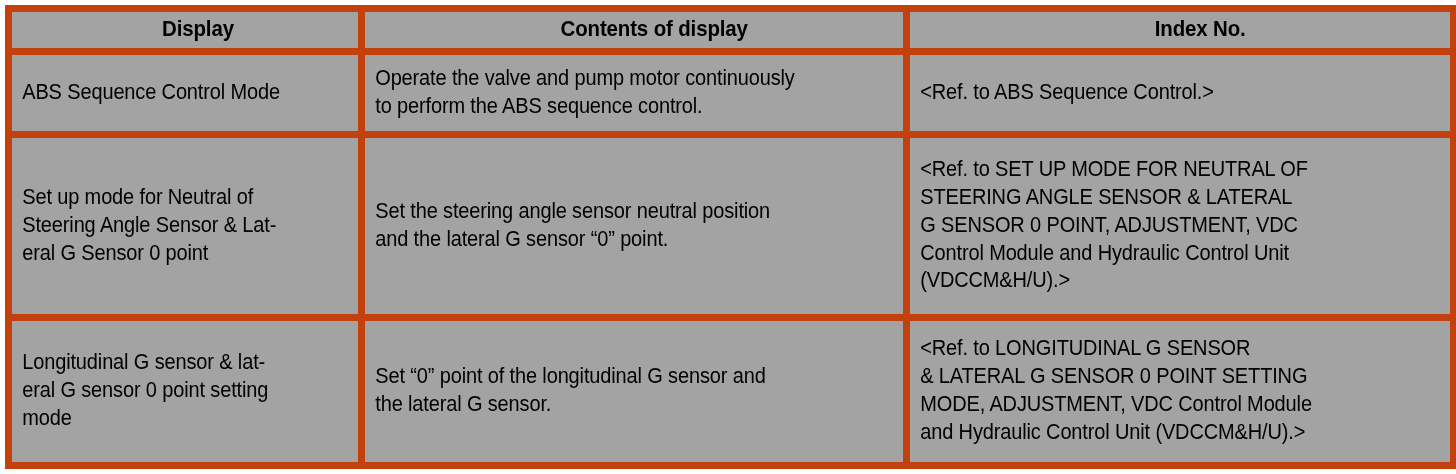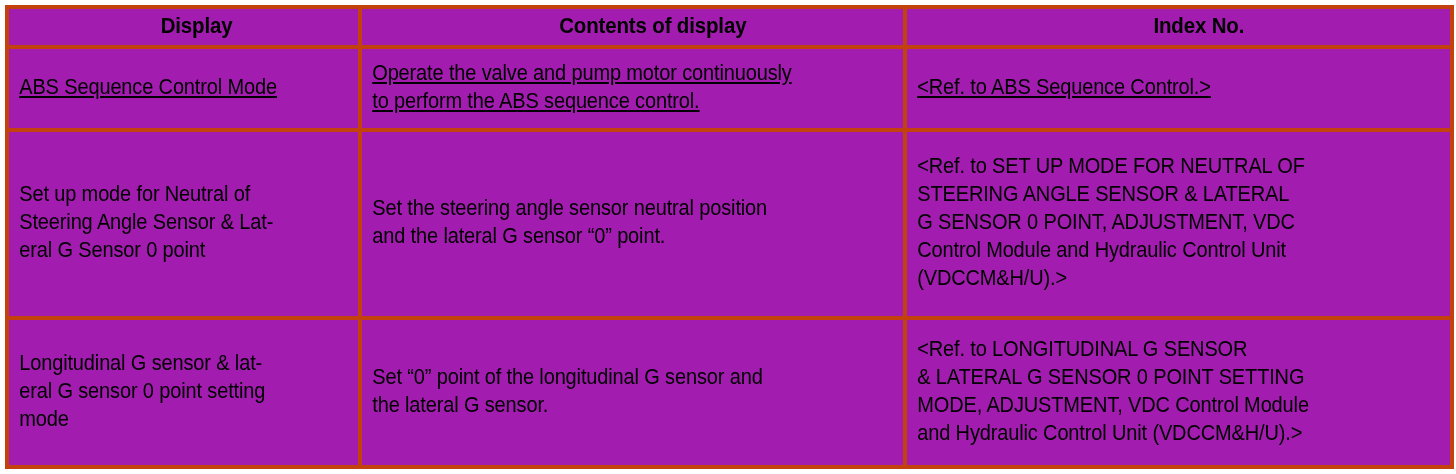"Display" table.spec-table td, table.spec-table th { background: #a21caf -> #a3a3a3; border: 4px solid #c2410c -> 7px solid #c2410c }
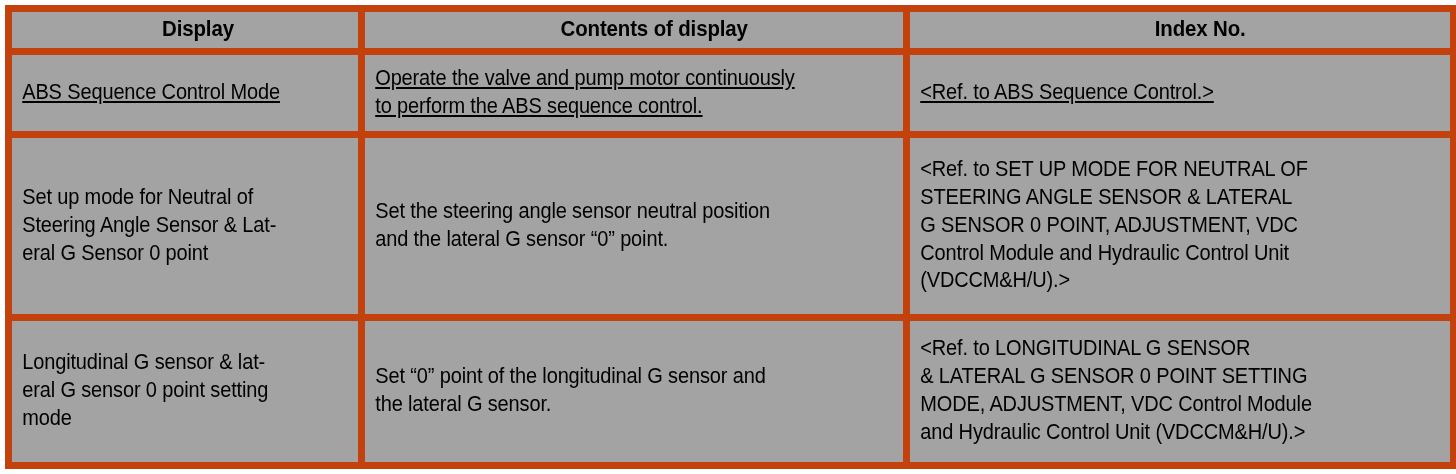"ABS Sequence Control Mode" .row-h1 { text-decoration: underline -> none }
